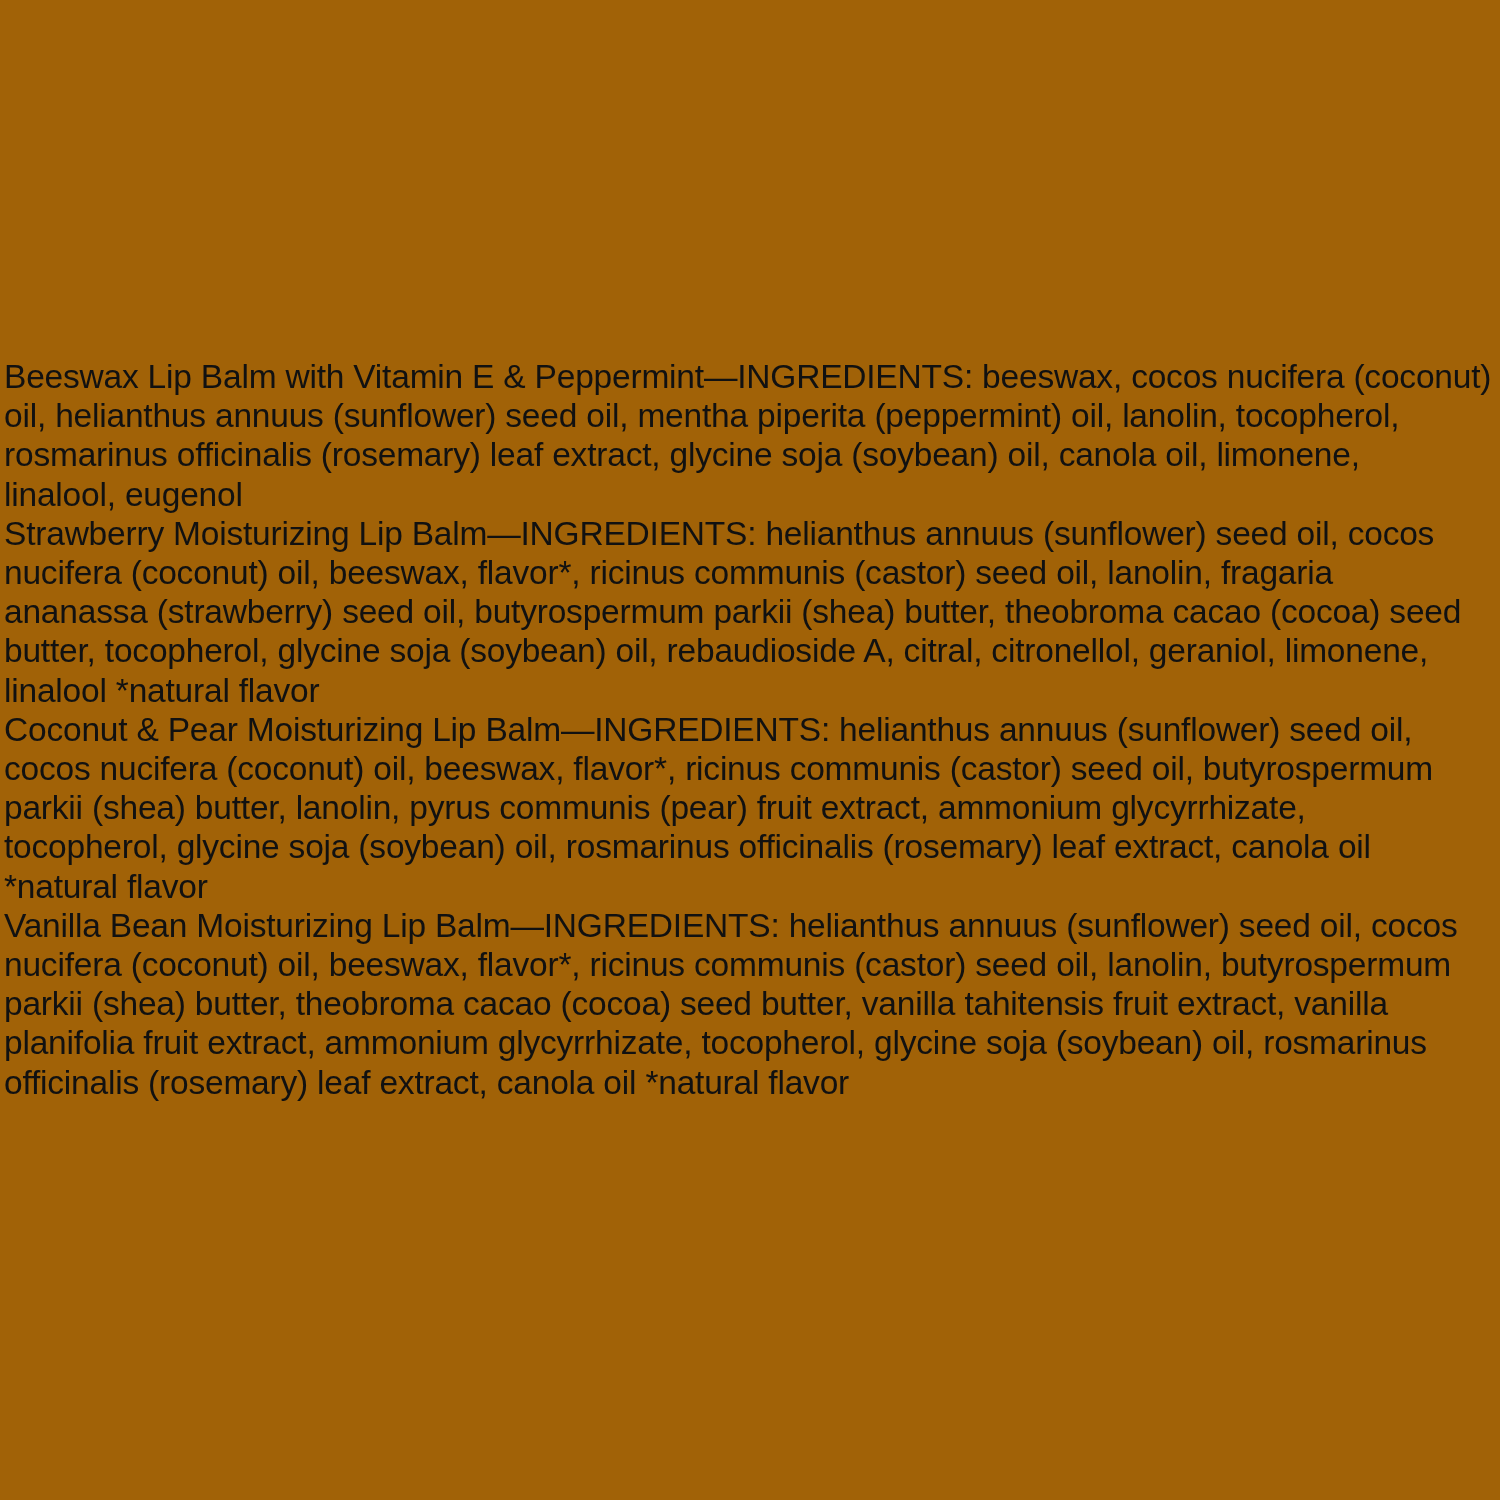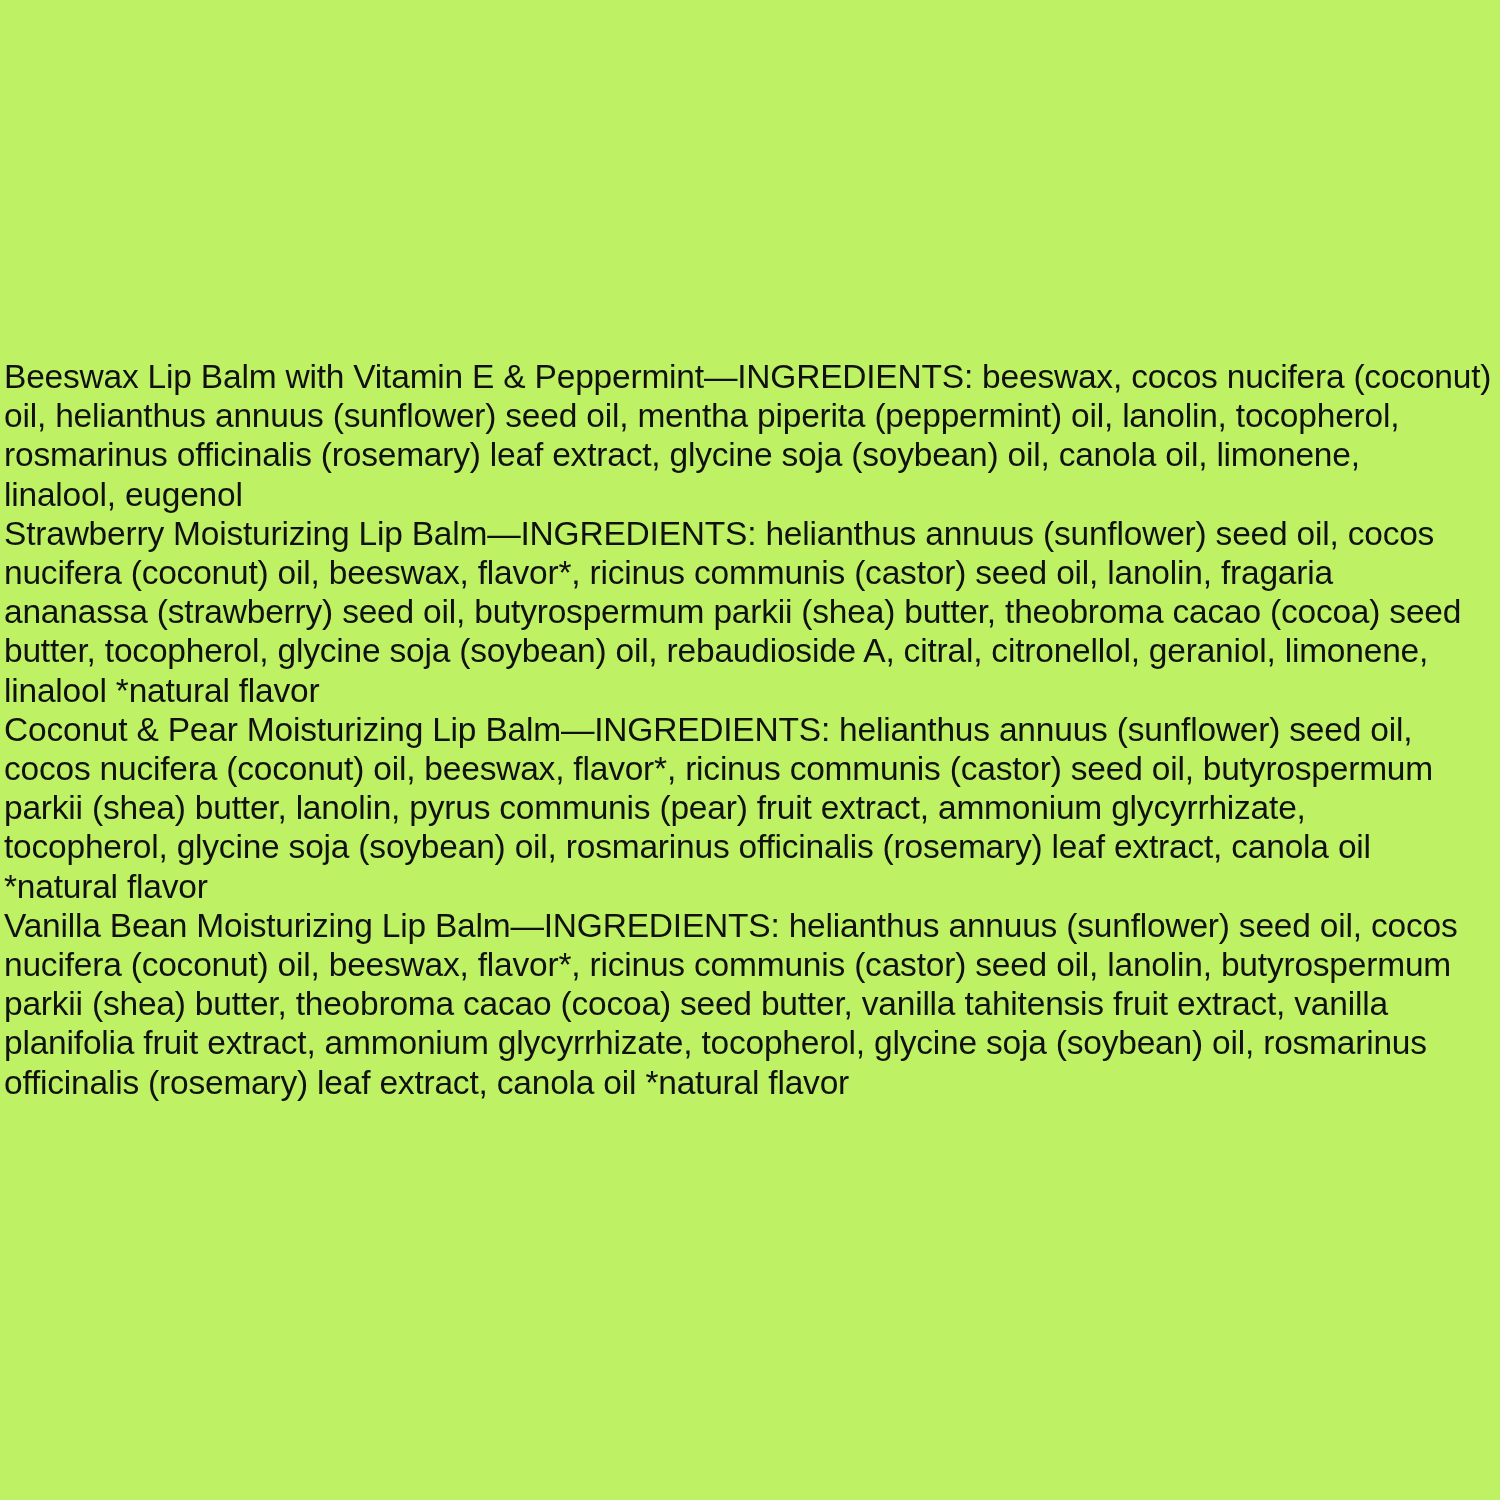"Beeswax Lip Balm with Vitamin" .sheet { background: #bef264 -> #a16207 }
